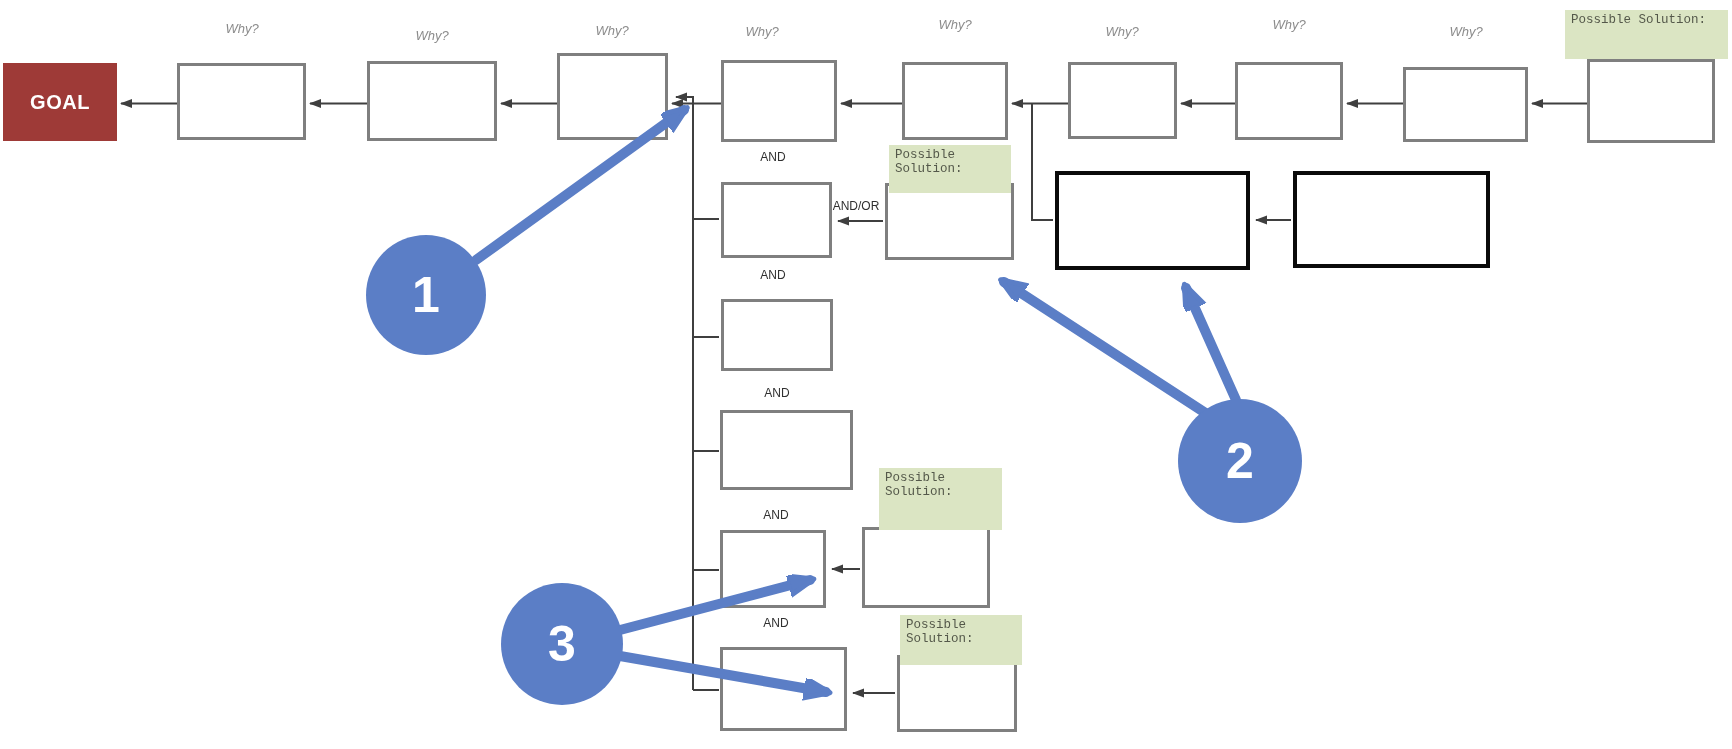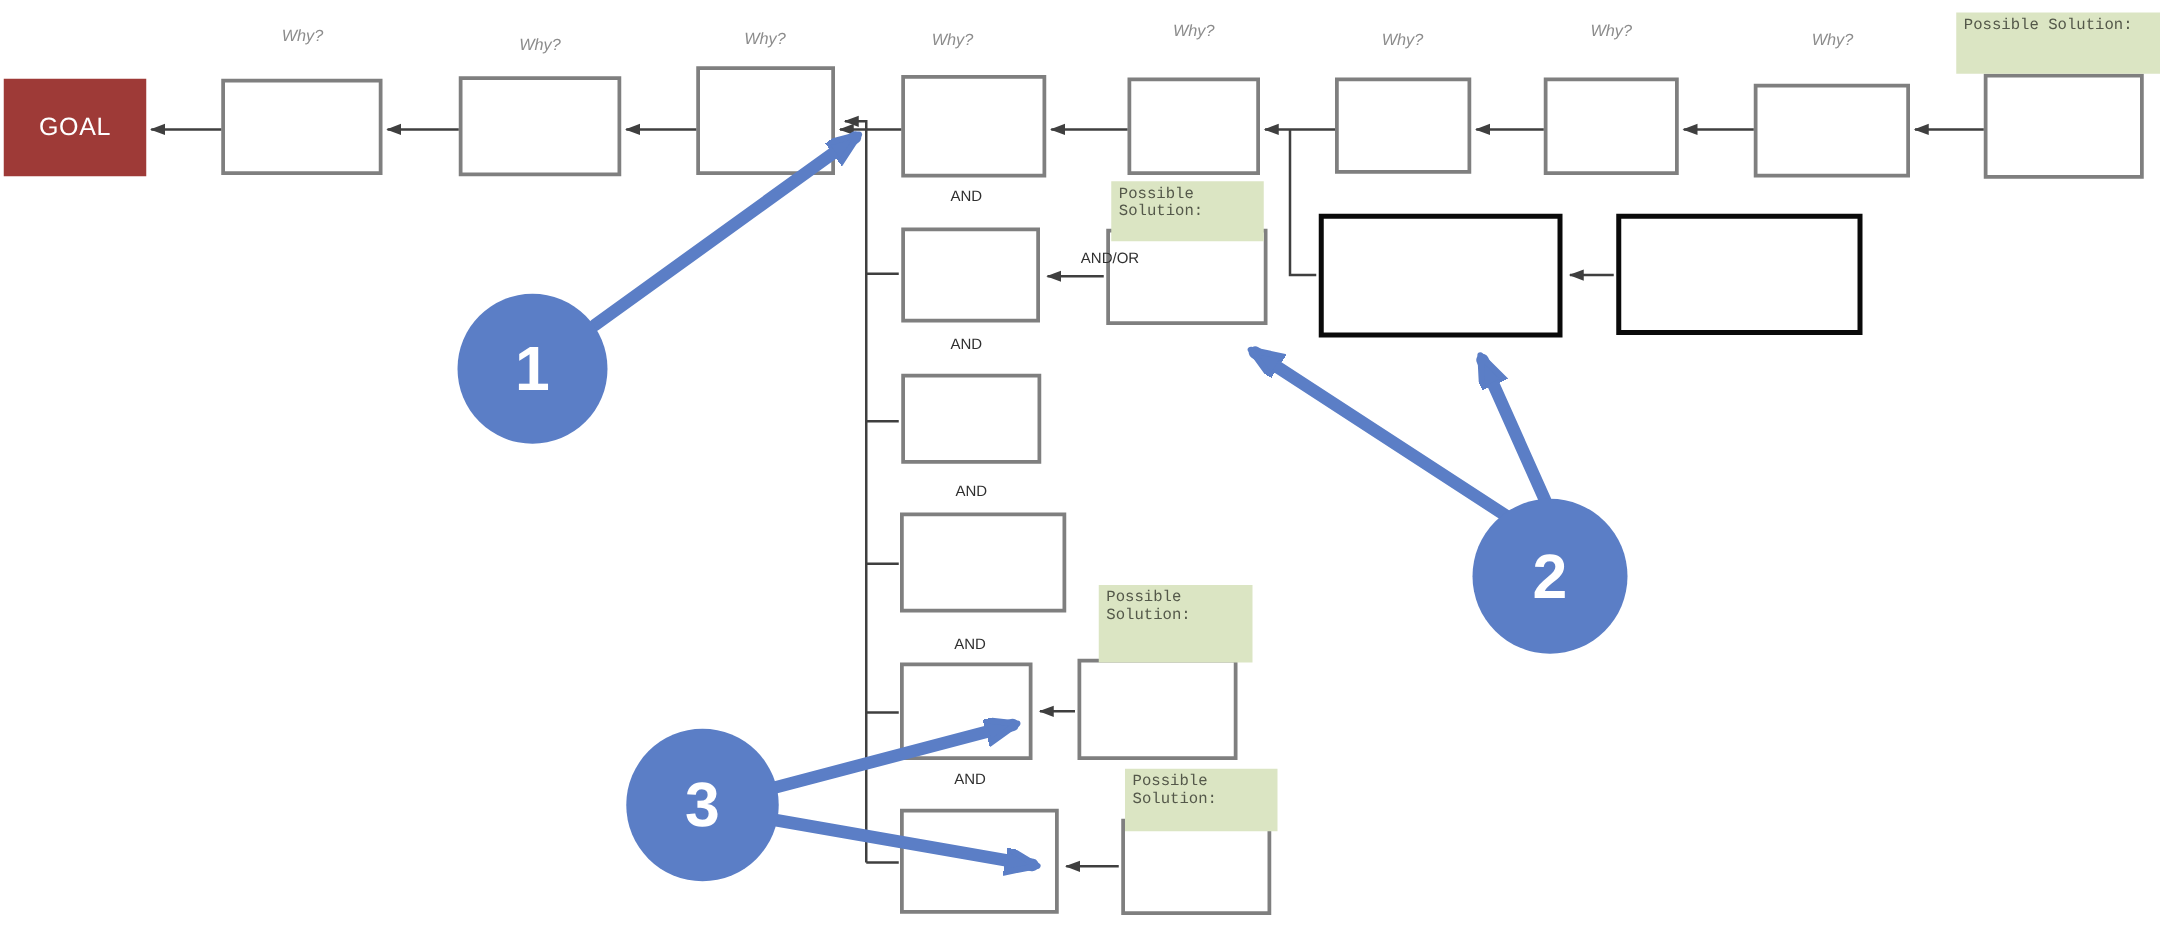"GOAL" .goal span { font-weight: normal -> bold }
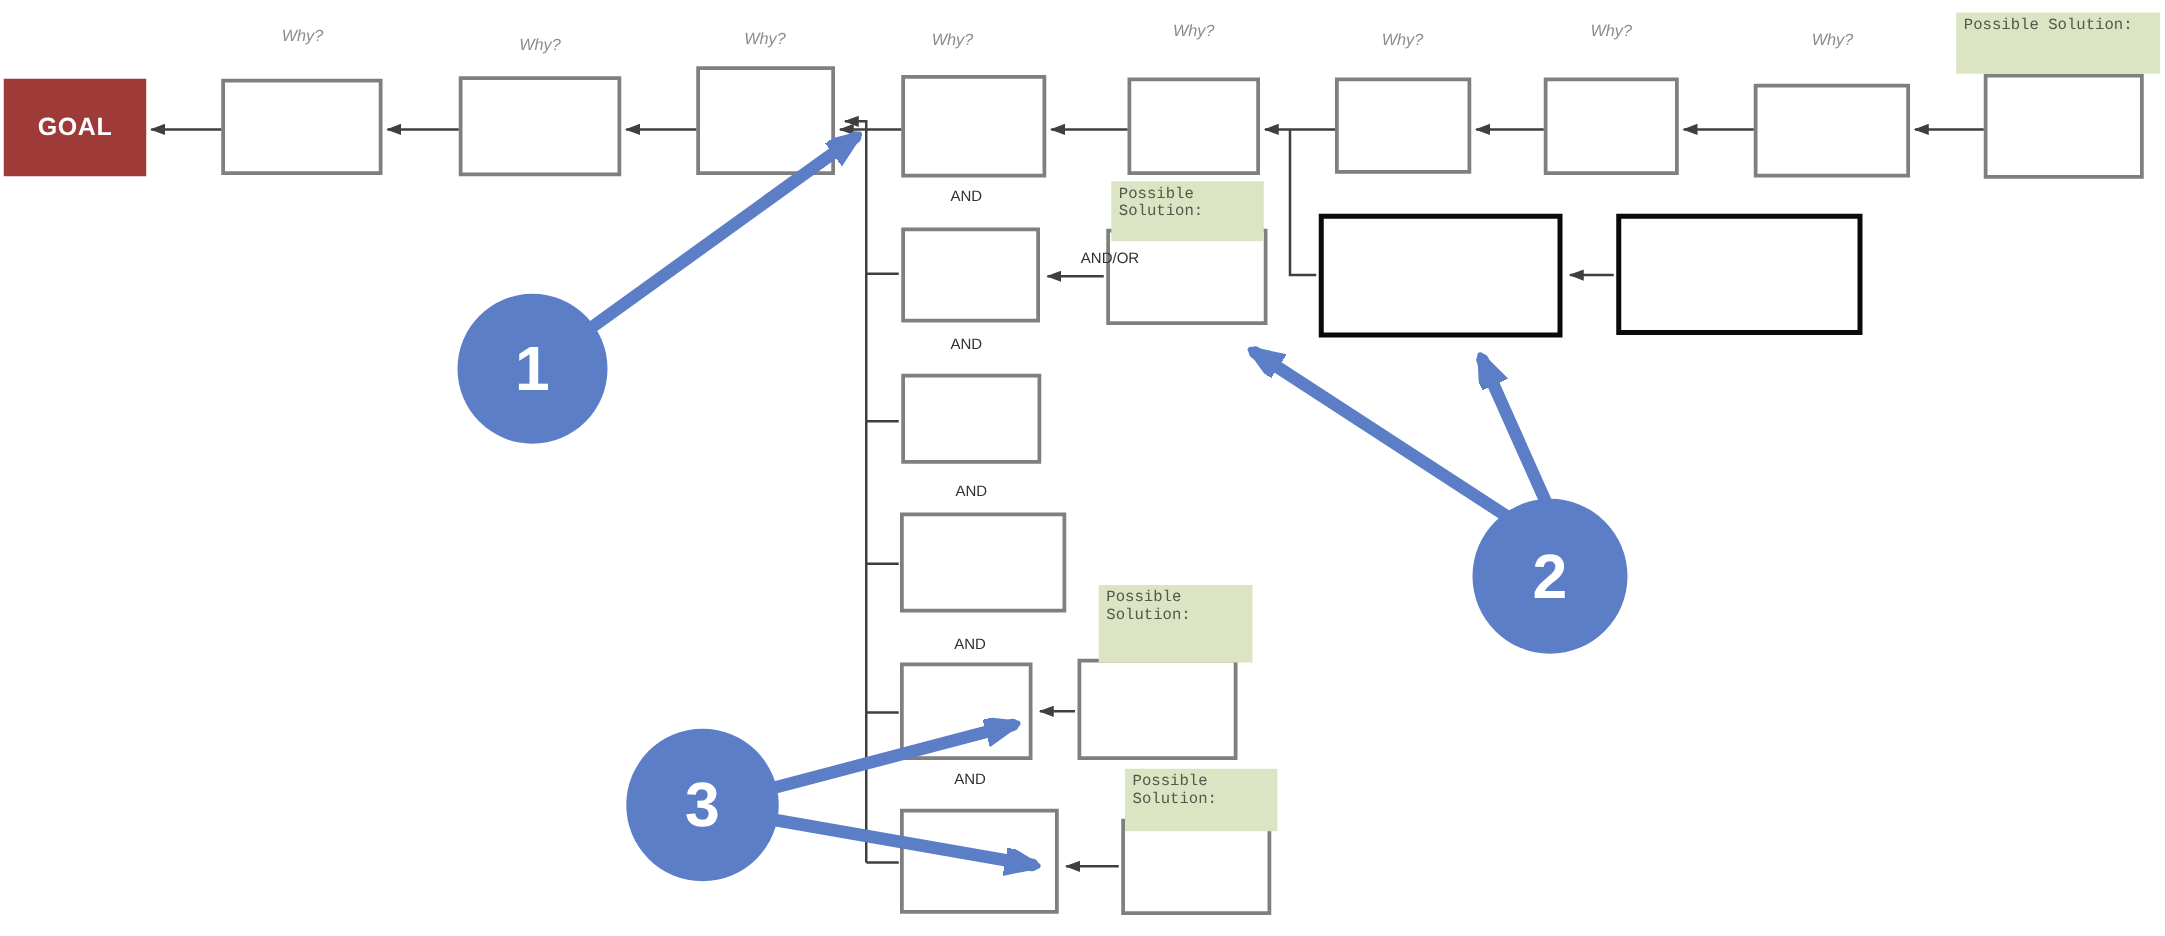"AND/OR" div.andlbl { left: 888px -> 856px }
